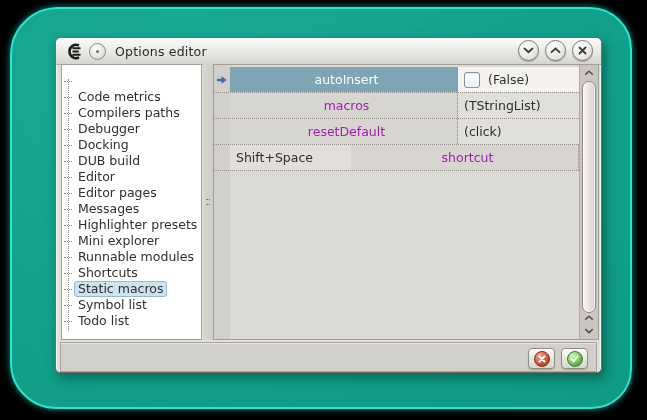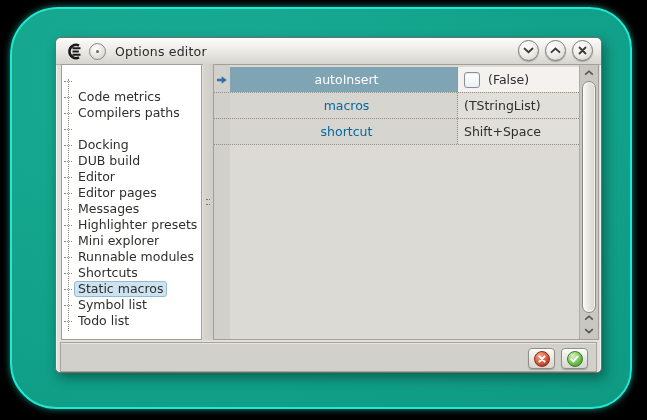"macros" .grow .name { color: #0369a1 -> #a21caf }
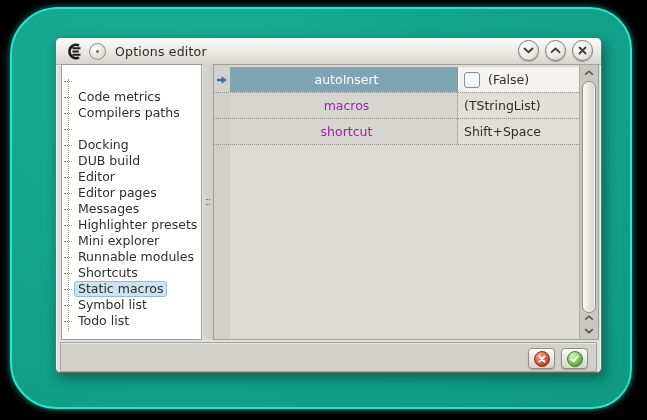"Debugger" span.label { html: none -> <span>Debugger</span> }
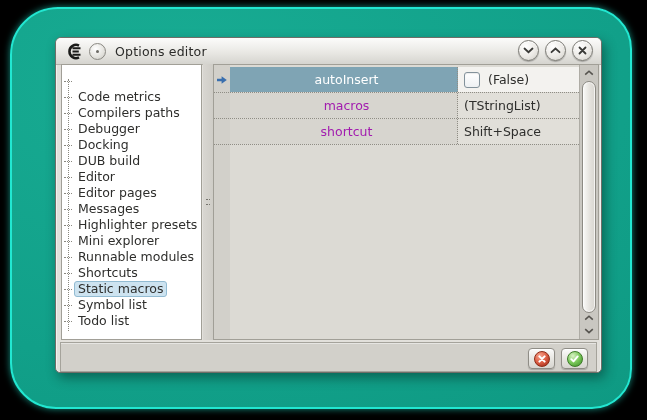"resetDefault" div.grow { html: none -> <div> <span> </span> <span>resetDefault</span> <span> <span>(click)</span> </span> </div> }
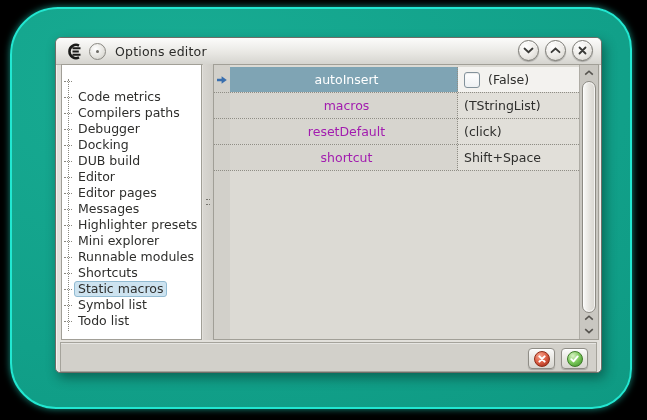"shortcut" span.gcell { order: before "Shift+Space" -> after "Shift+Space" }
